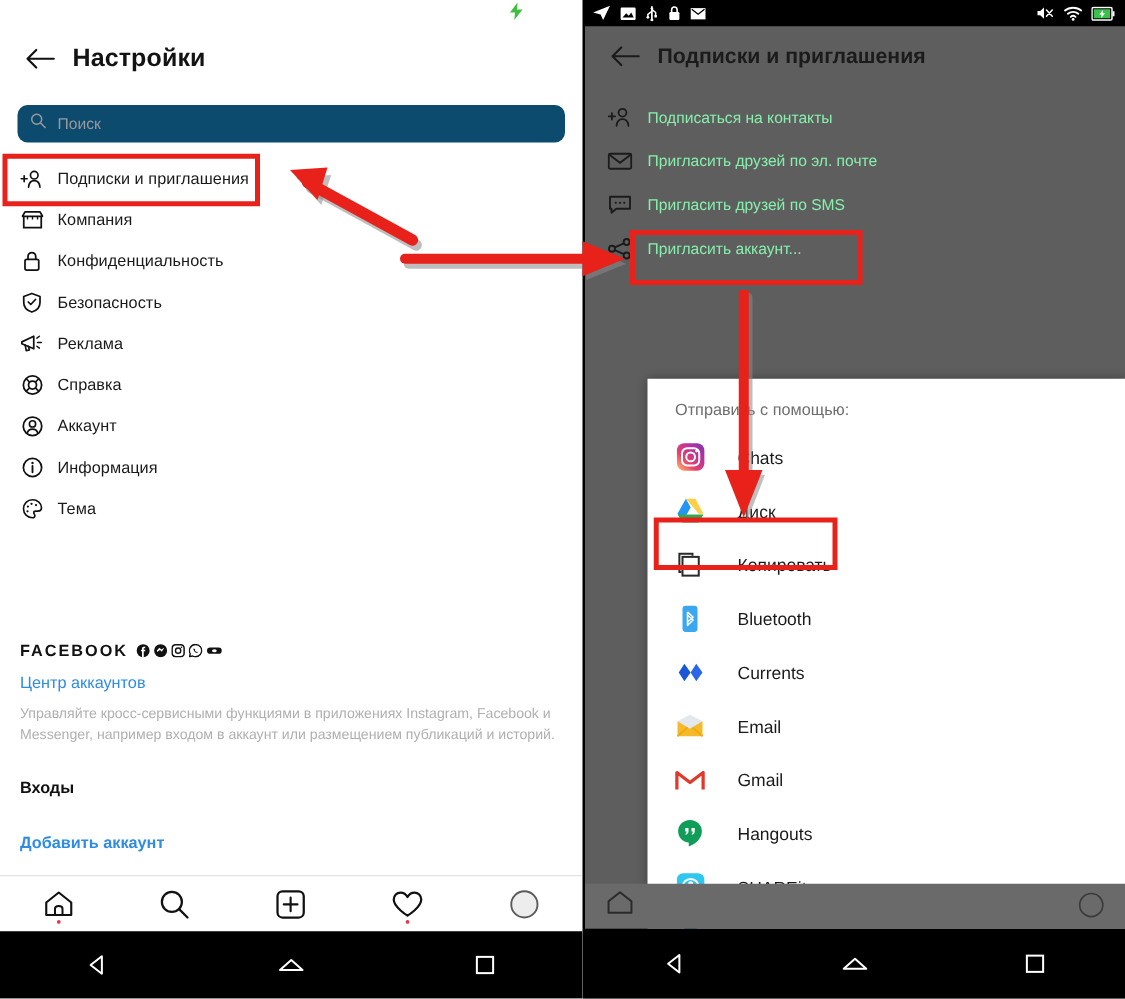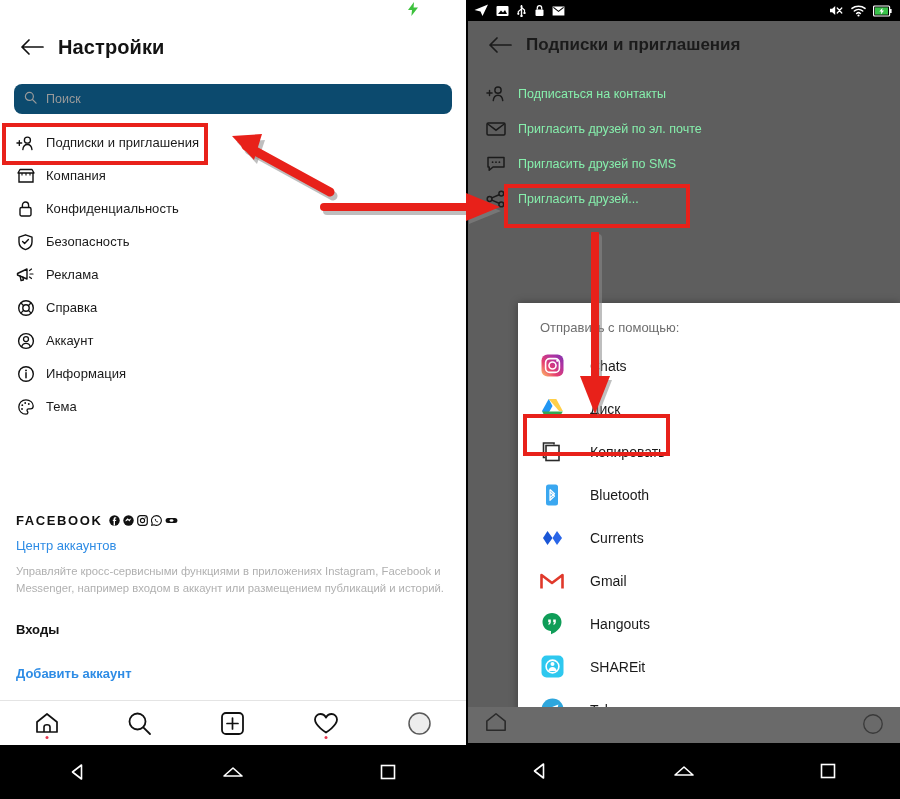"Пригласить друзей..." span.lbl { text: друзей -> аккаунт }
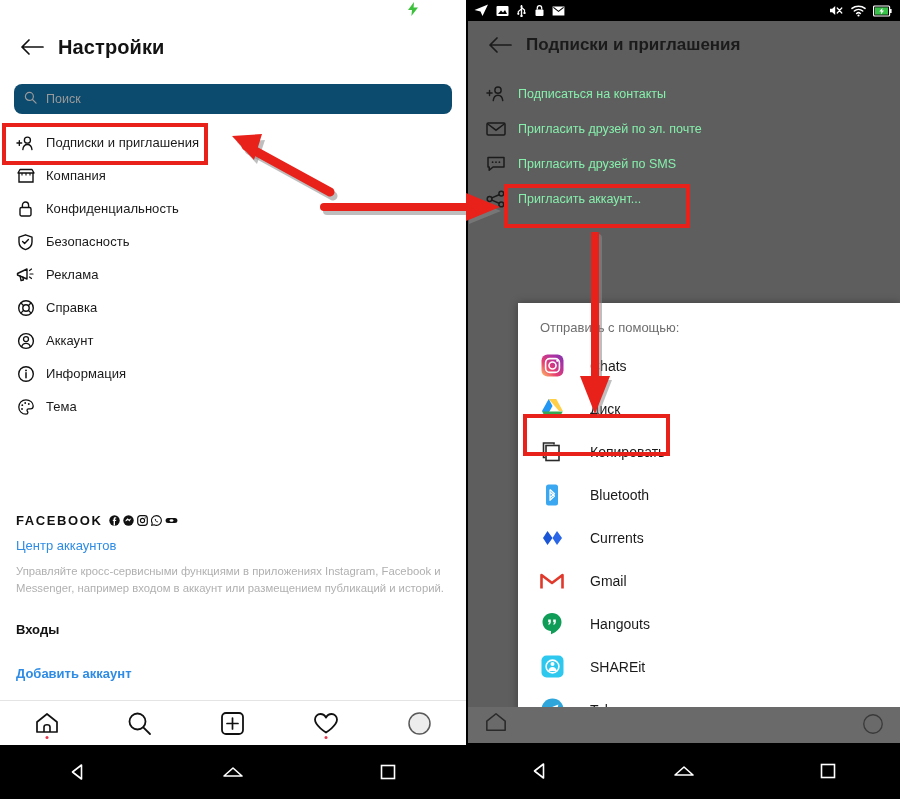"Email" div.sheet-row { html: none -> <div> <span> <svg> <path></path> <path></path> <path></path> </svg> </span> <span>Email</span> </div> }
